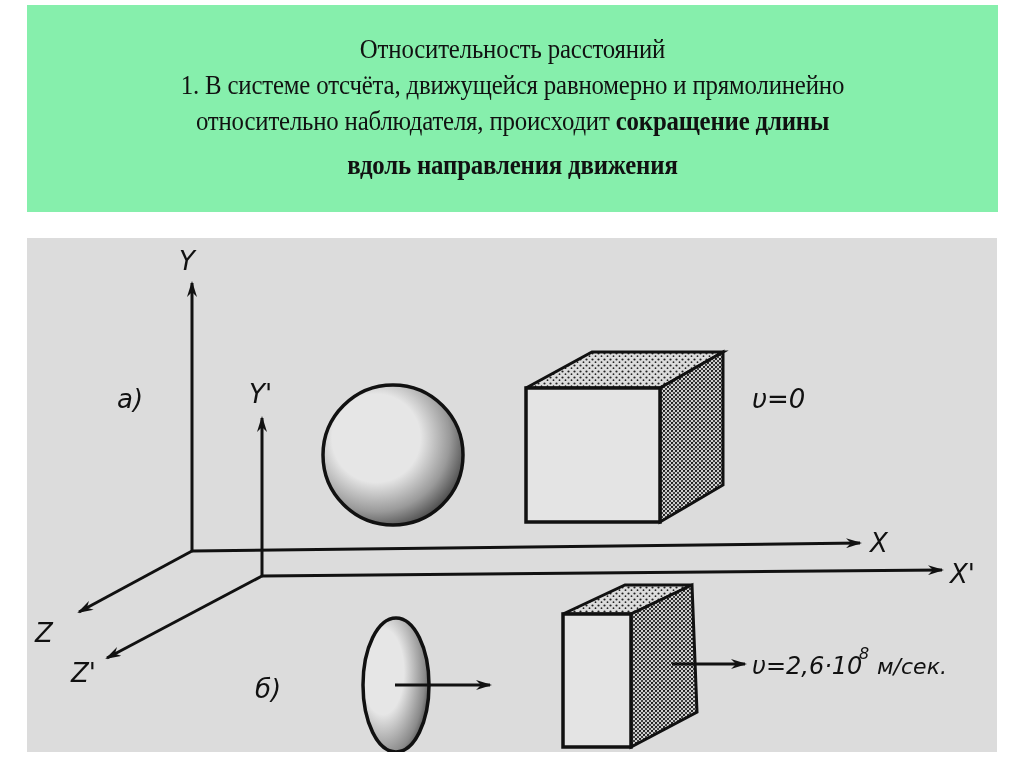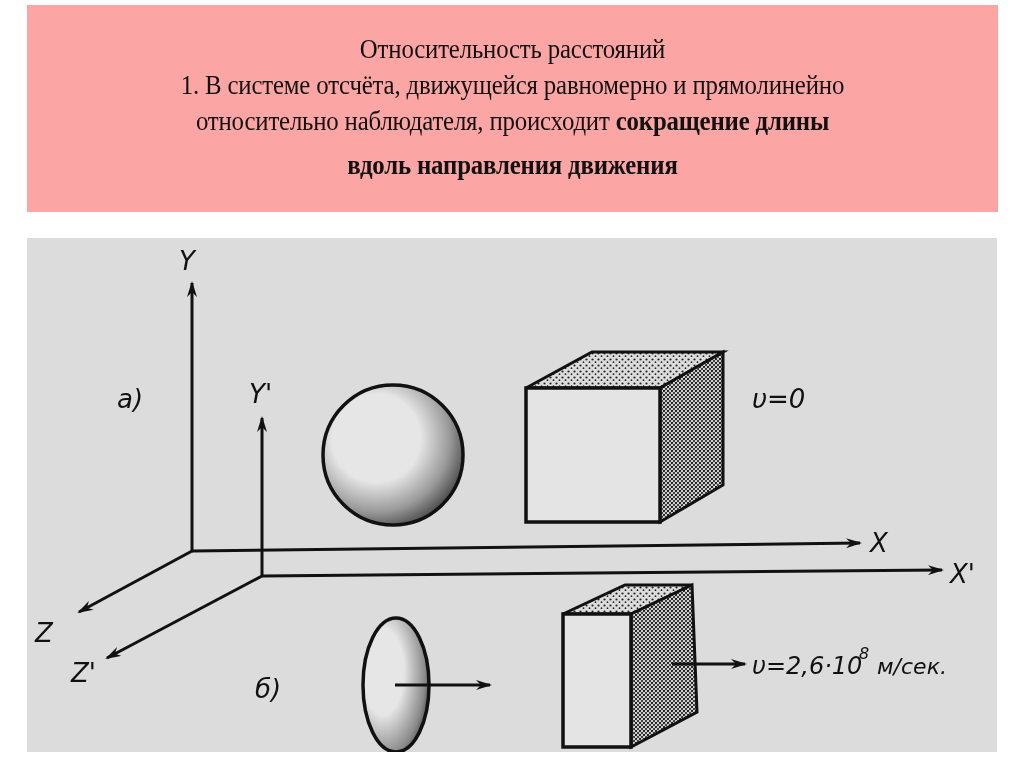"Относительность расстояний" .title-box { background: #fca5a5 -> #86efac }
